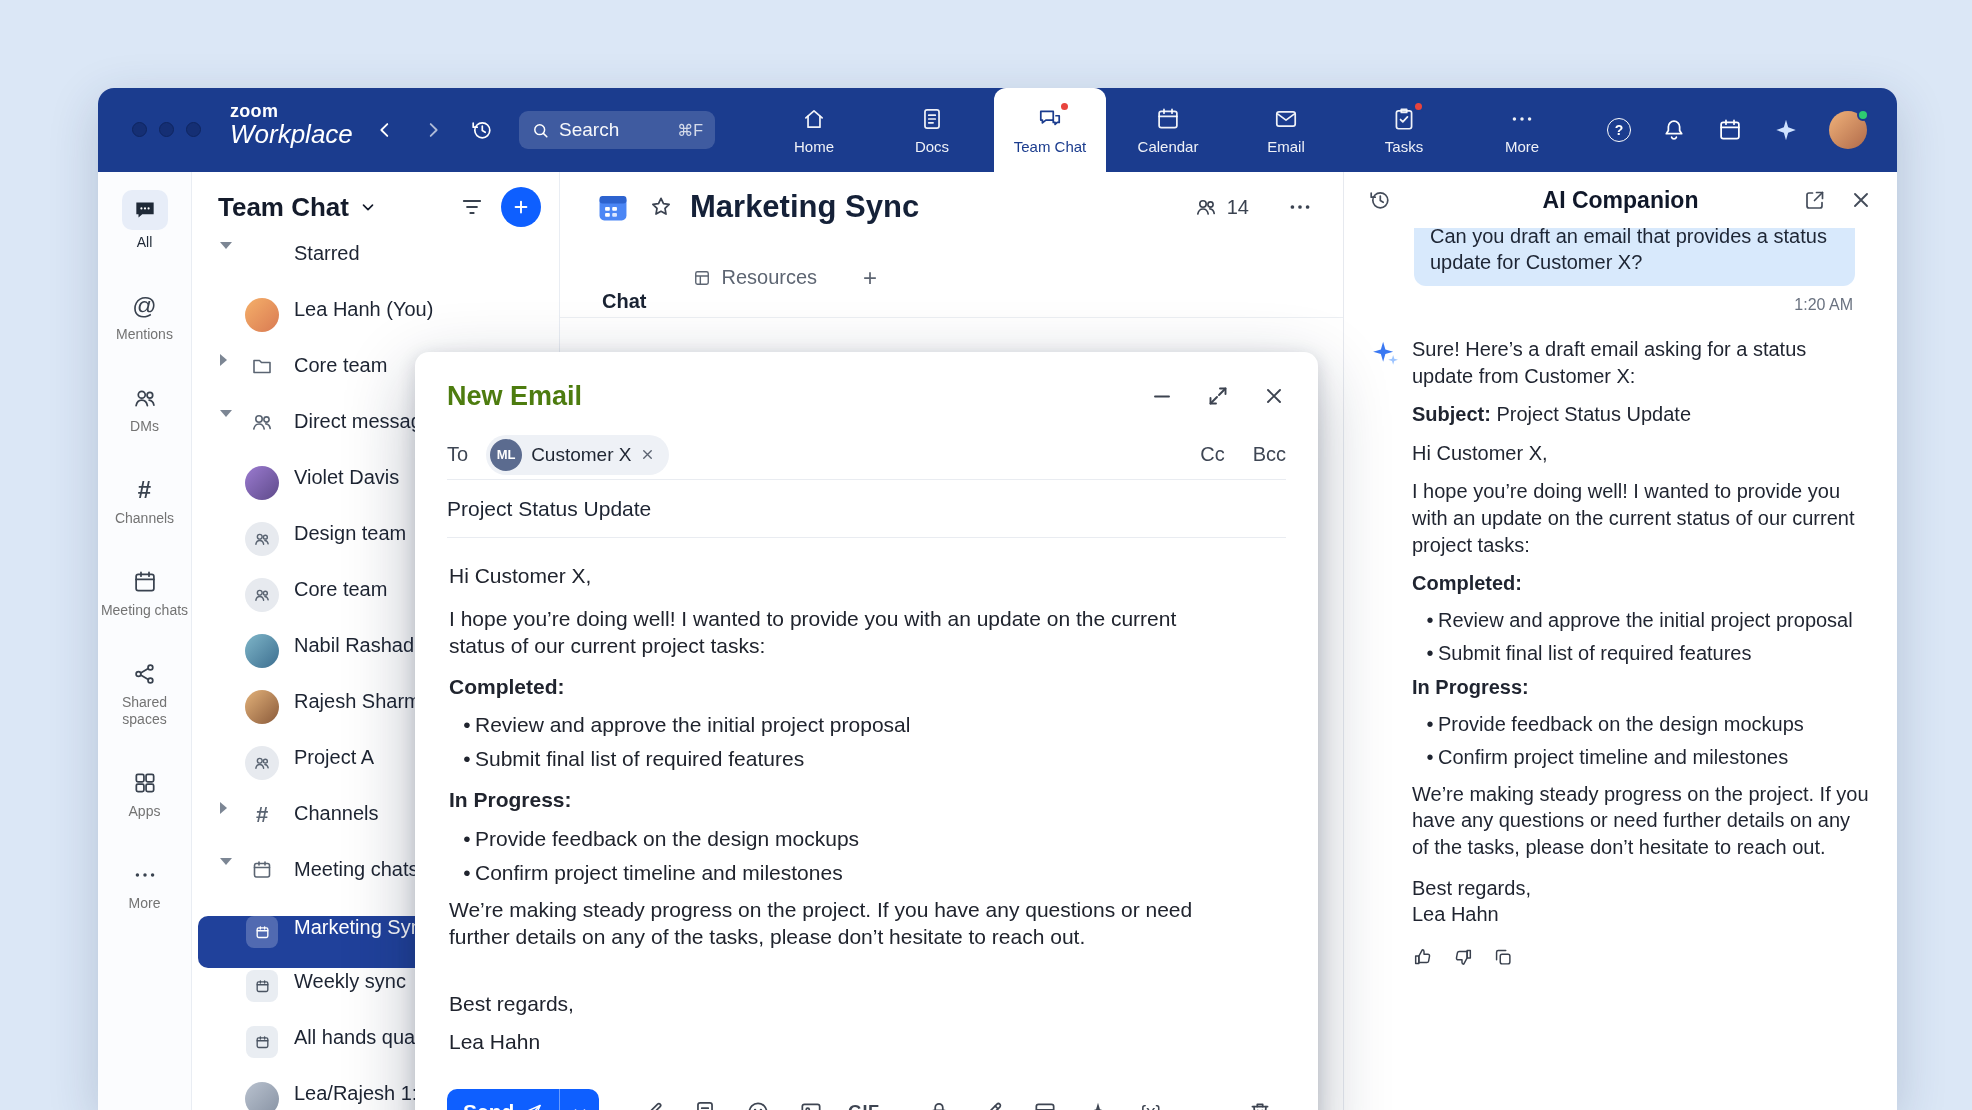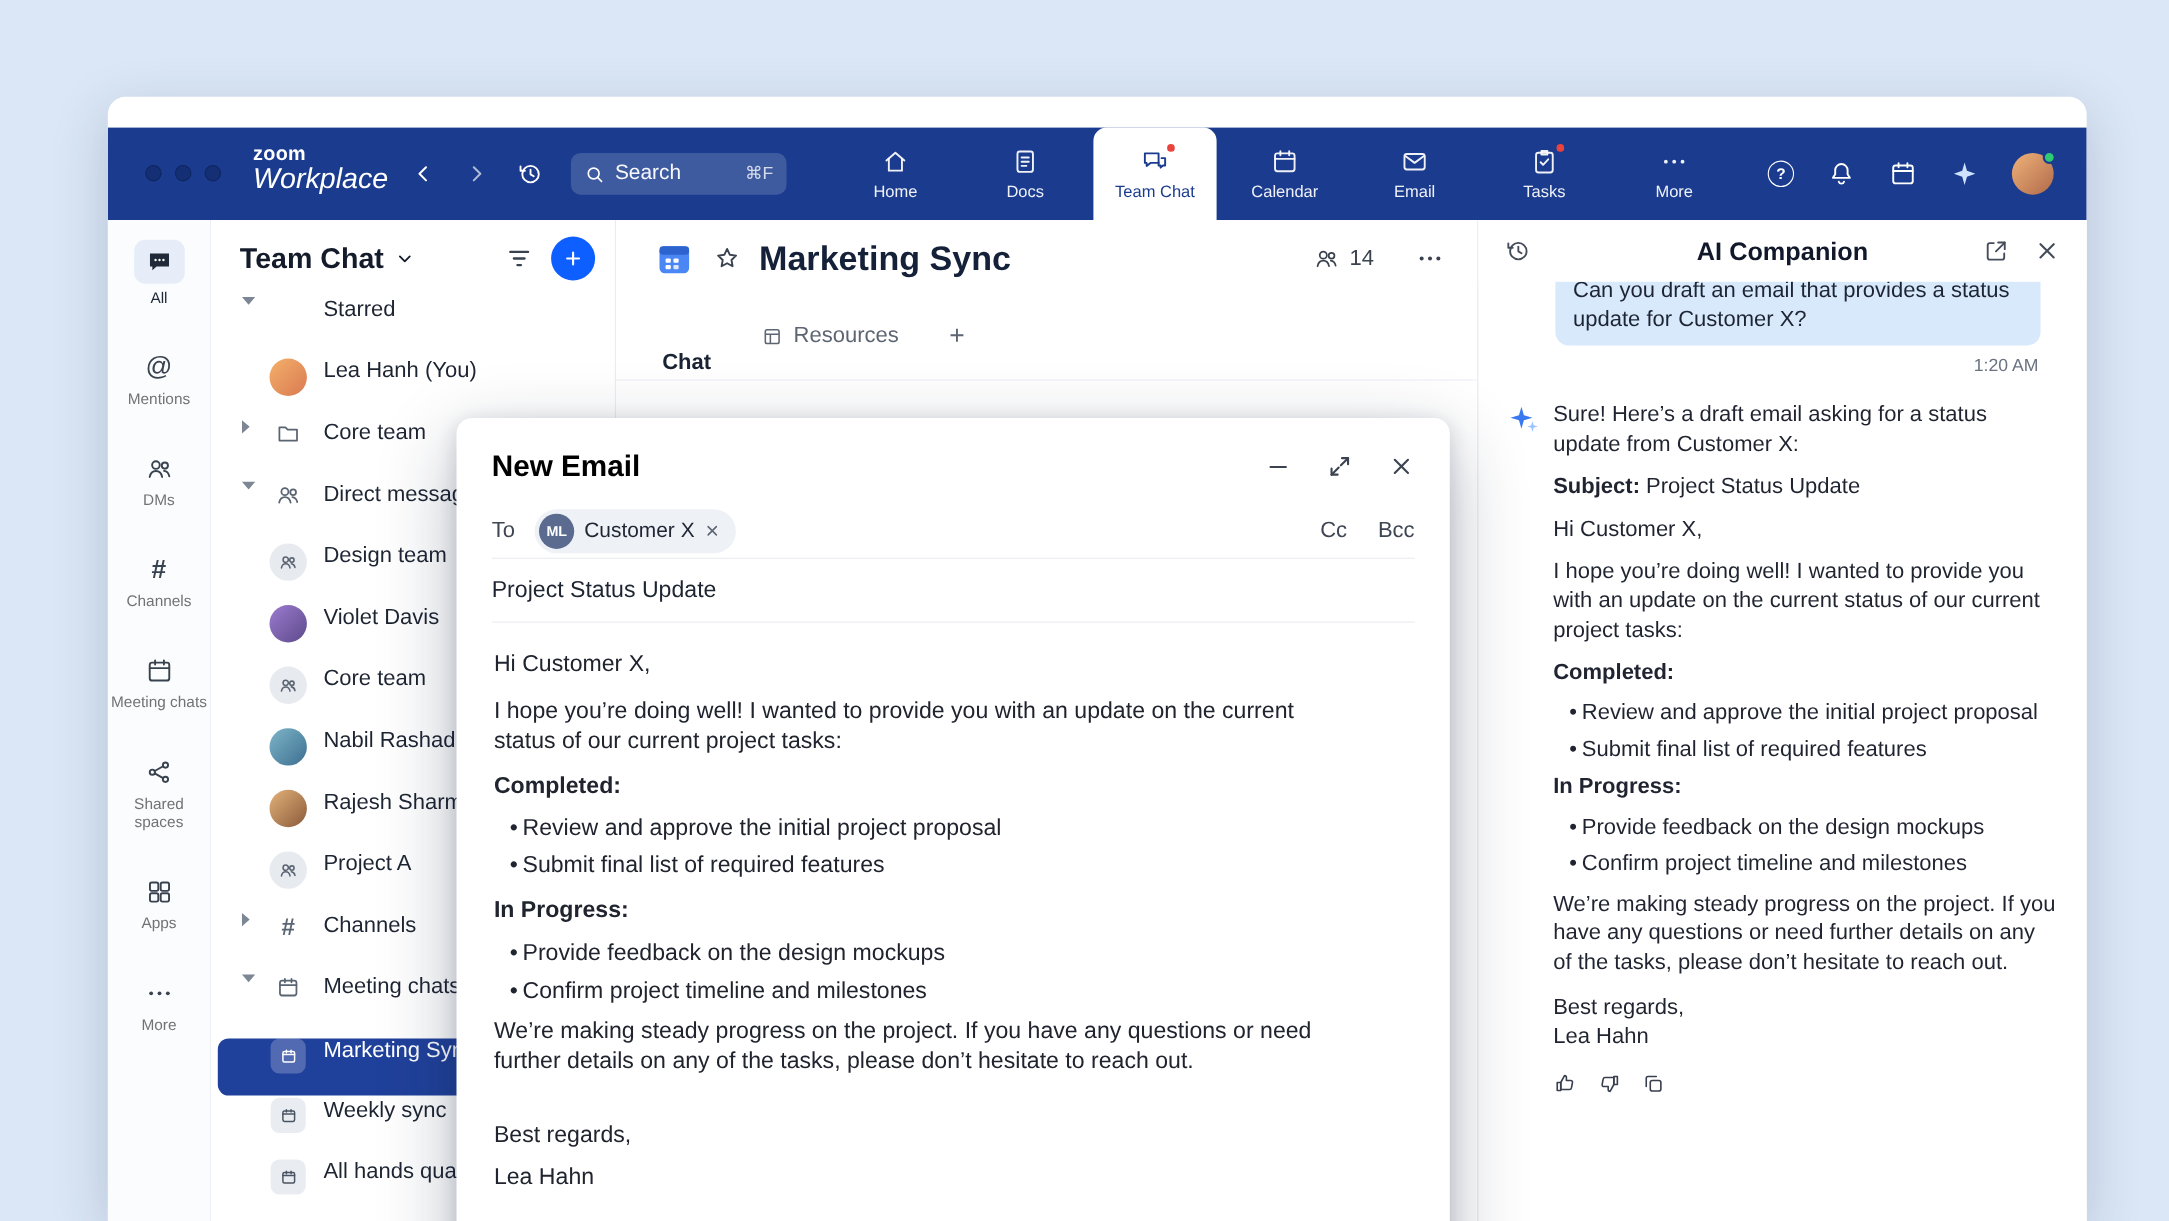"zoom" .topbar { margin-top: 28px -> none }
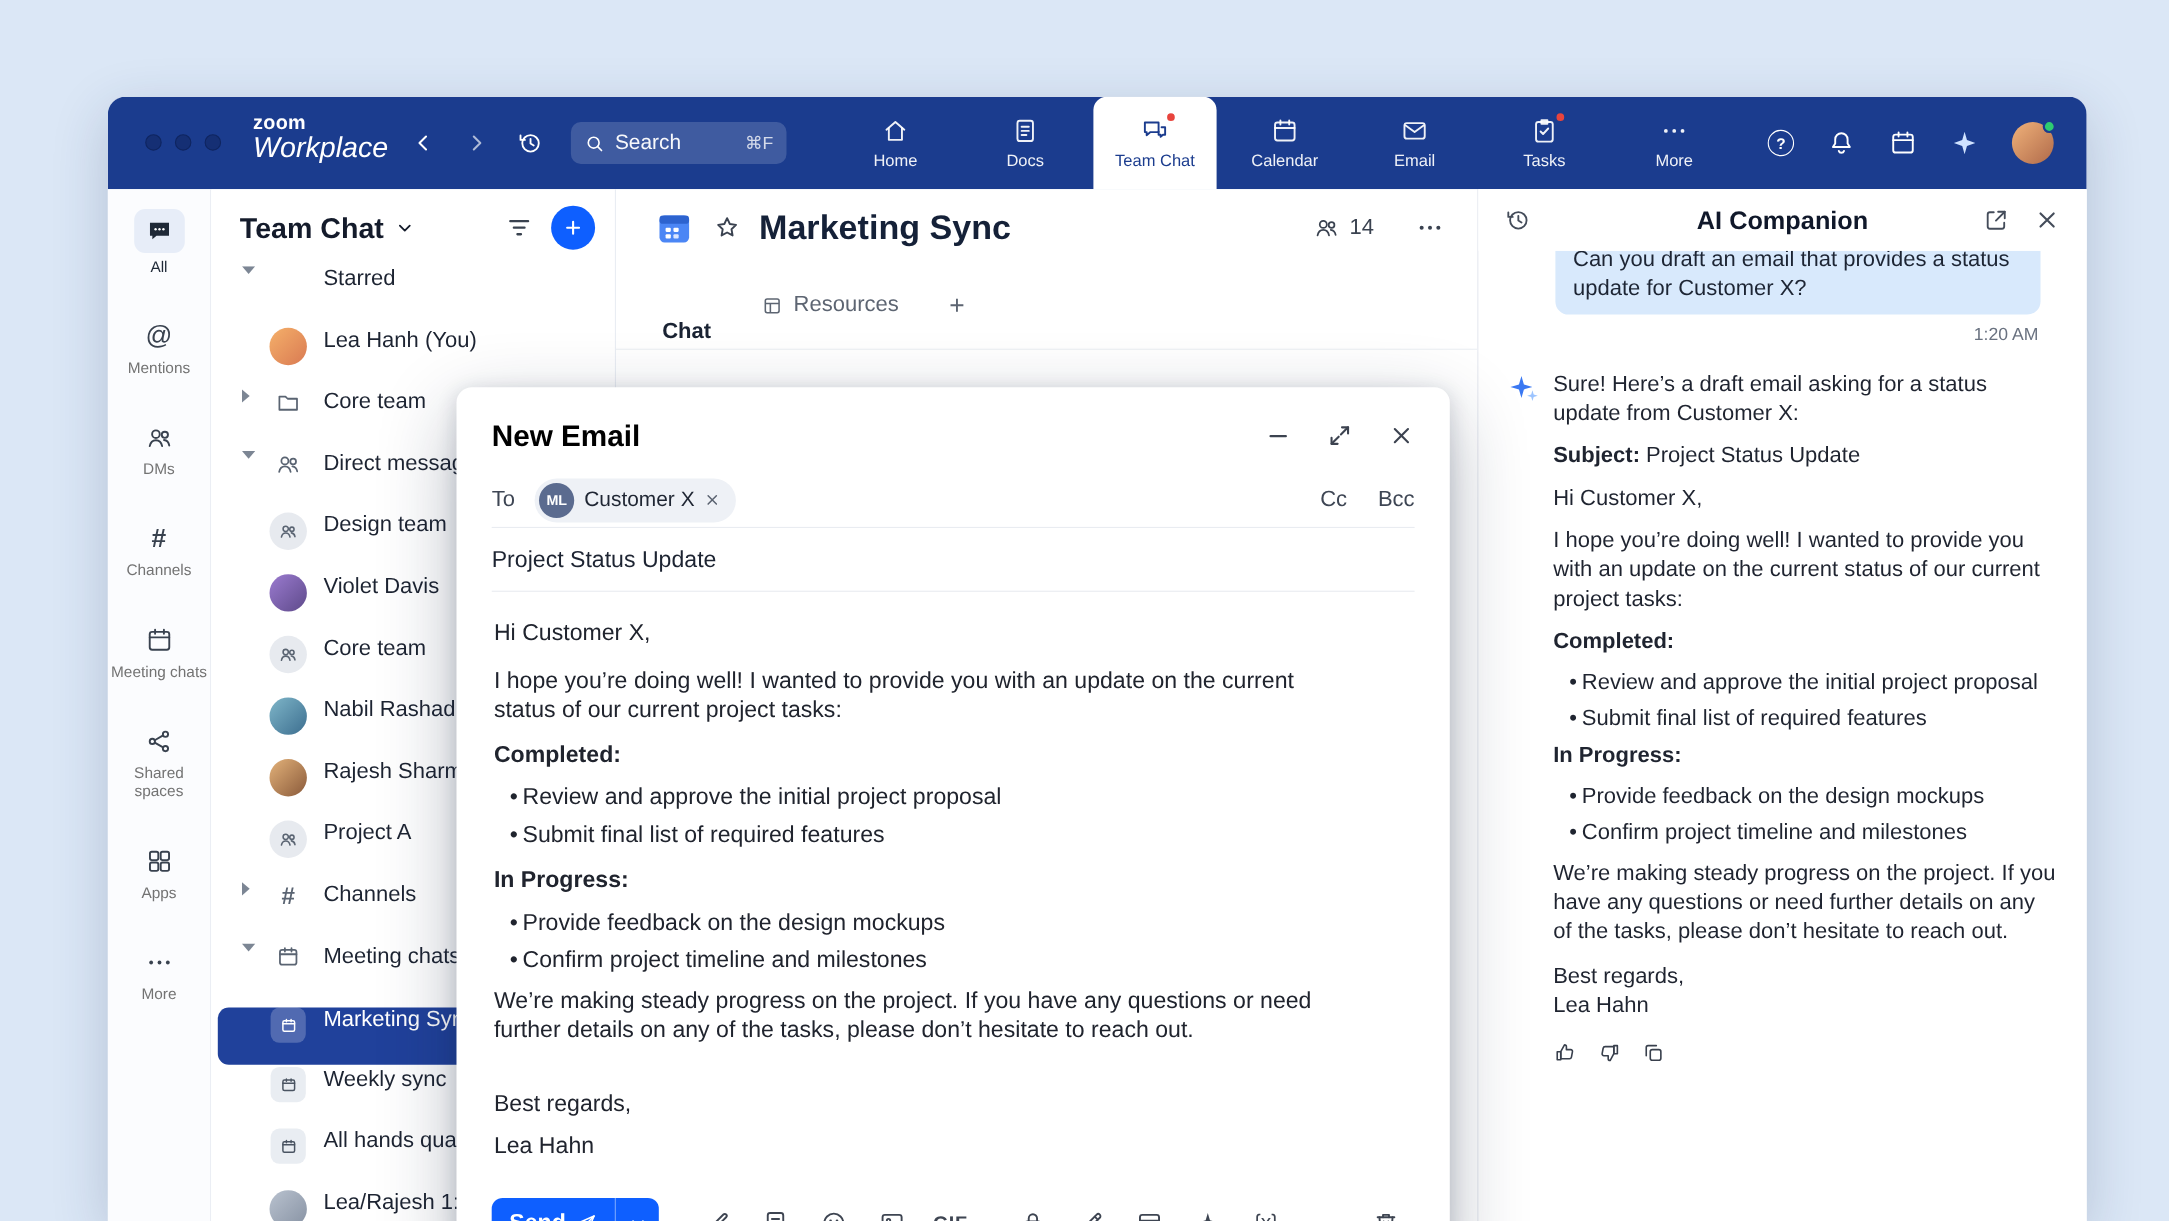"New Email" .mo-title { color: #000000 -> #4d7c0f }
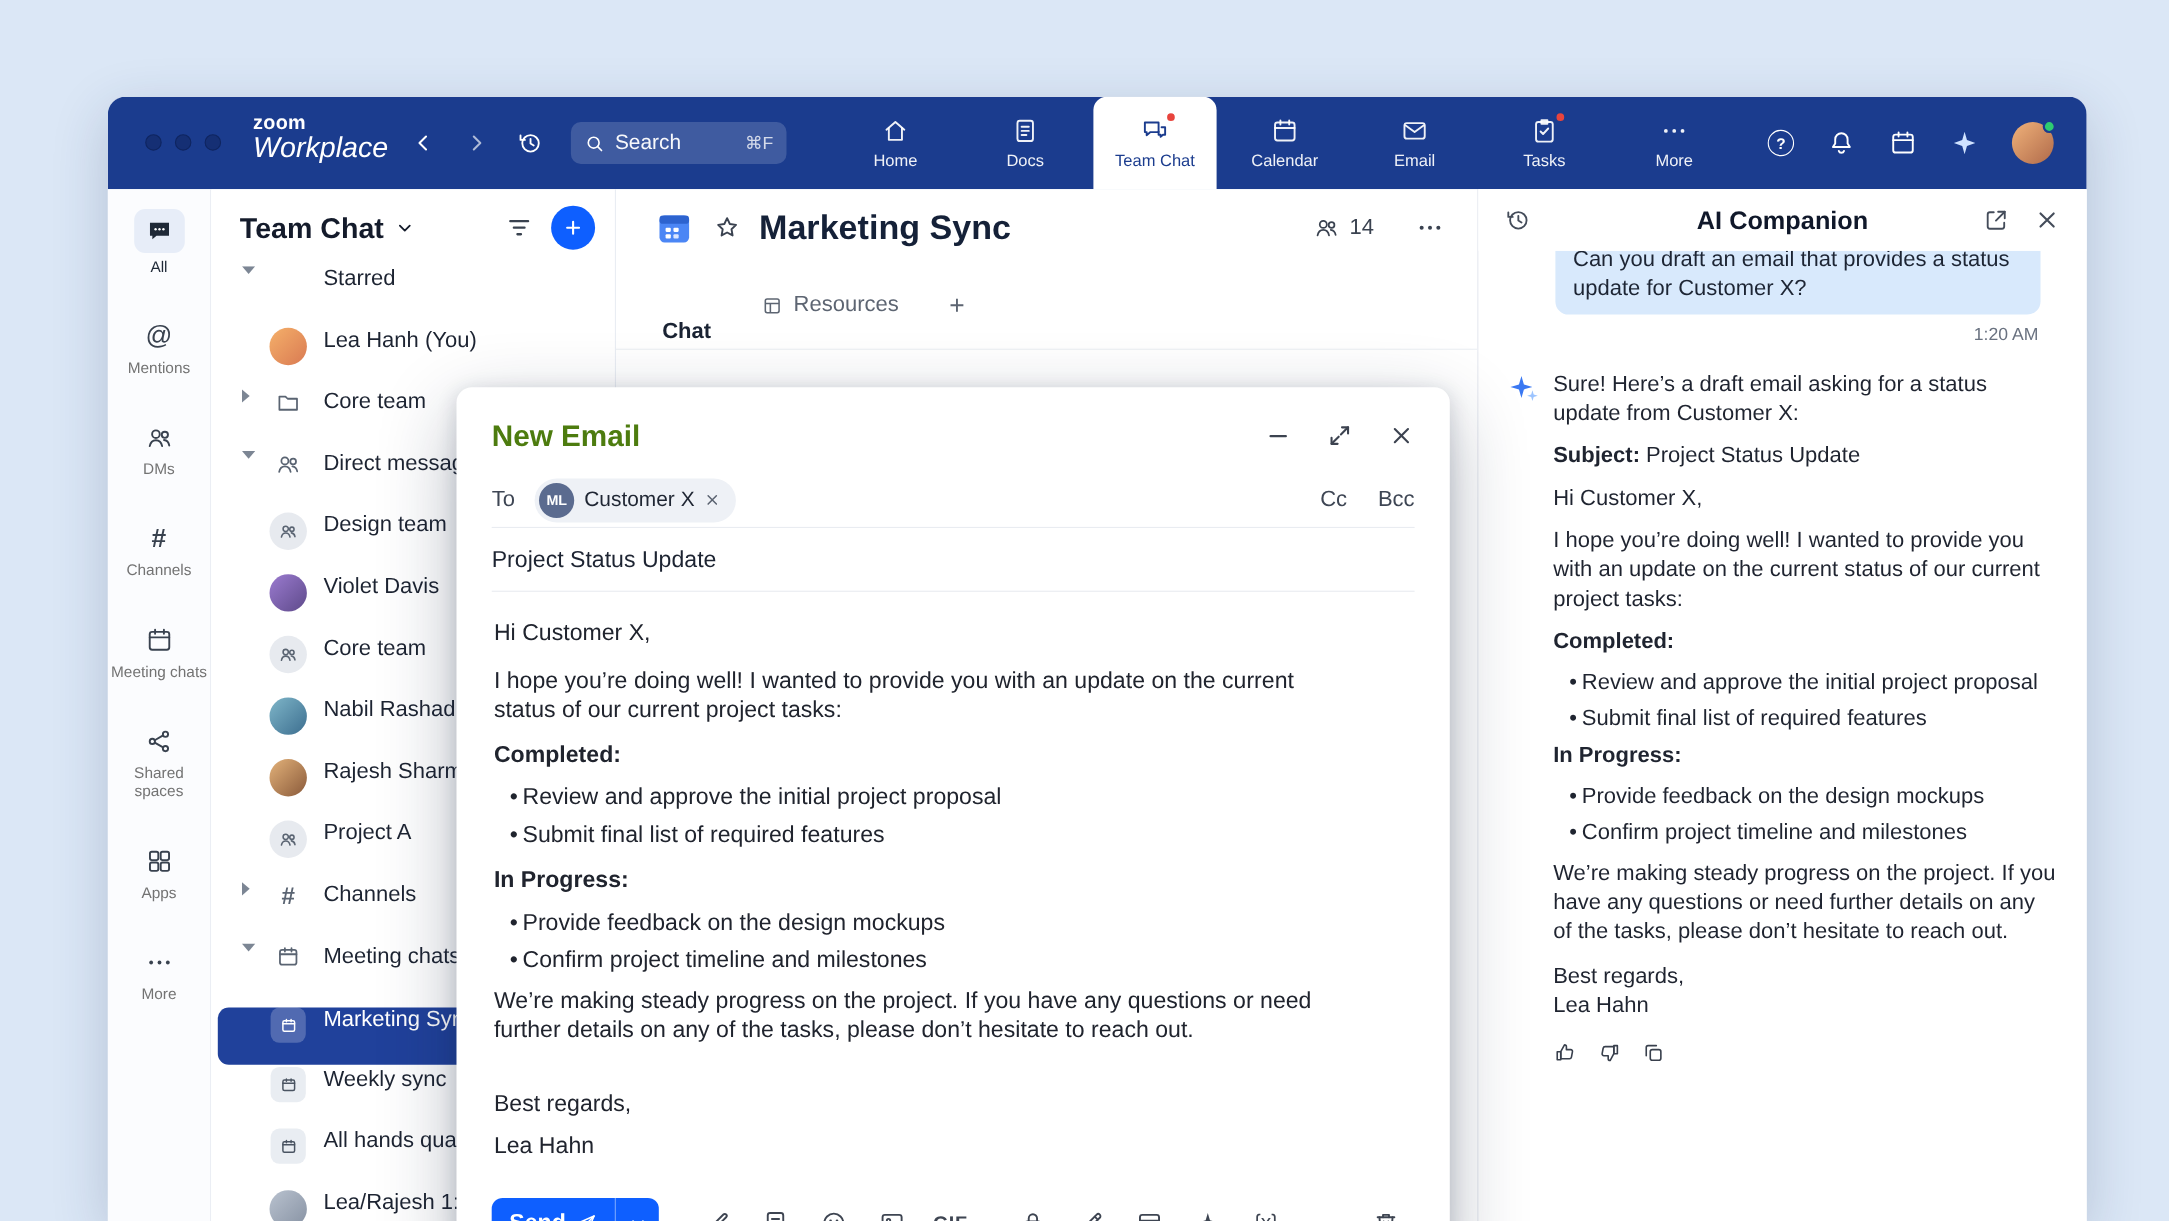"Design team" div.srow { order: before "Violet Davis" -> after "Violet Davis" }
